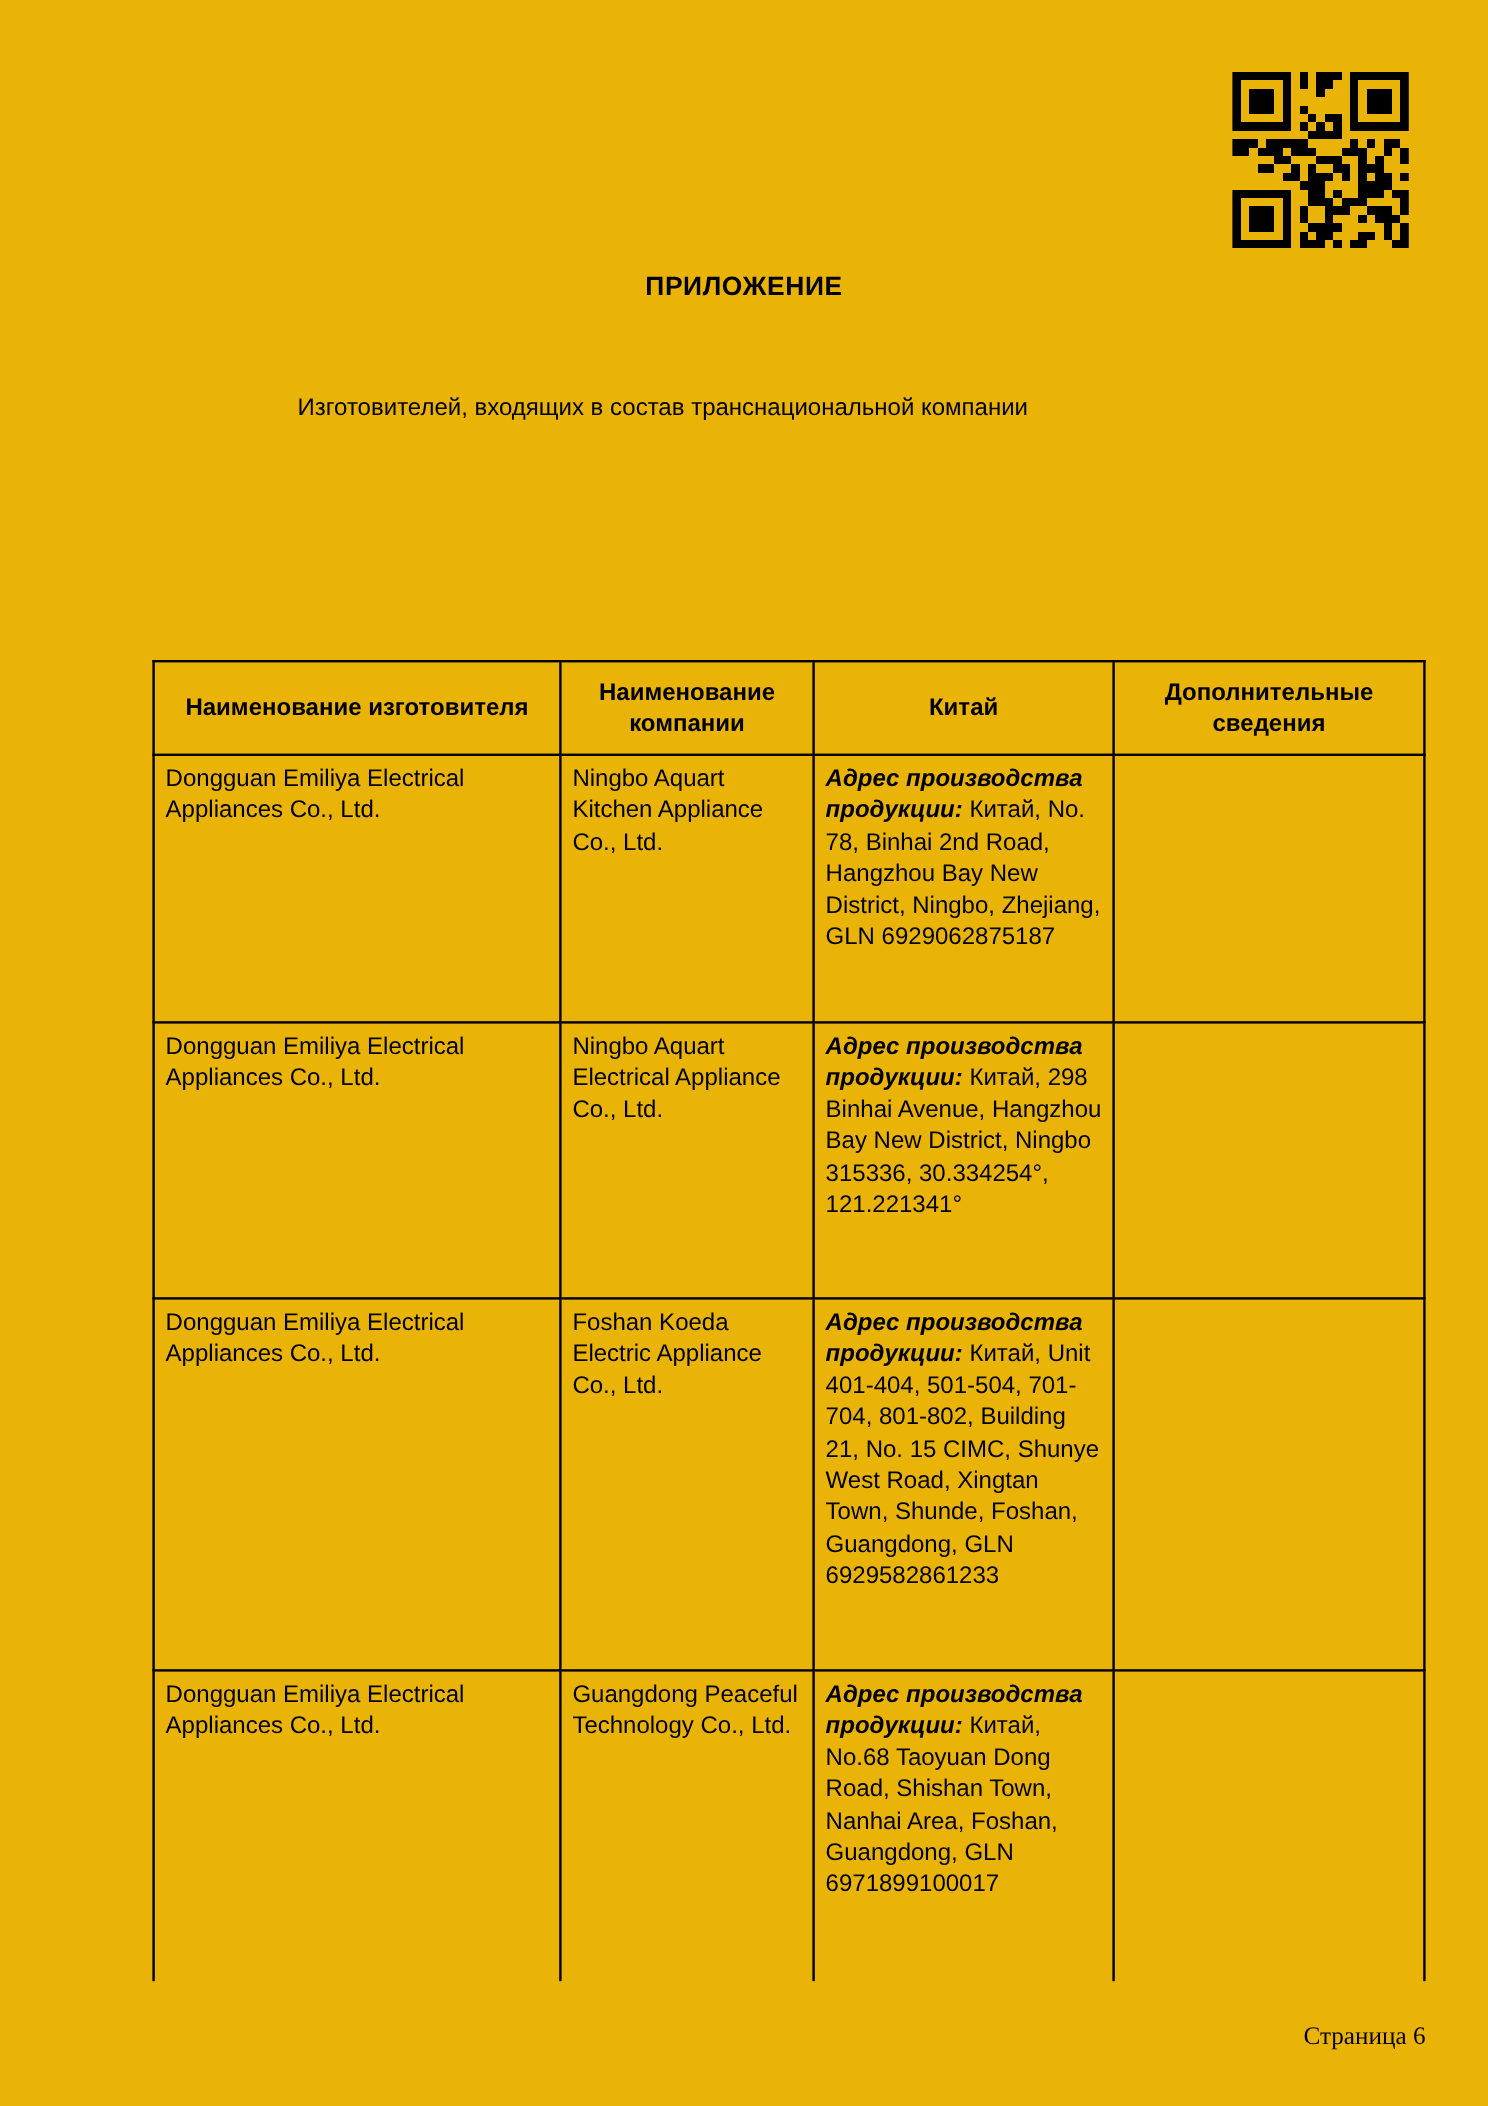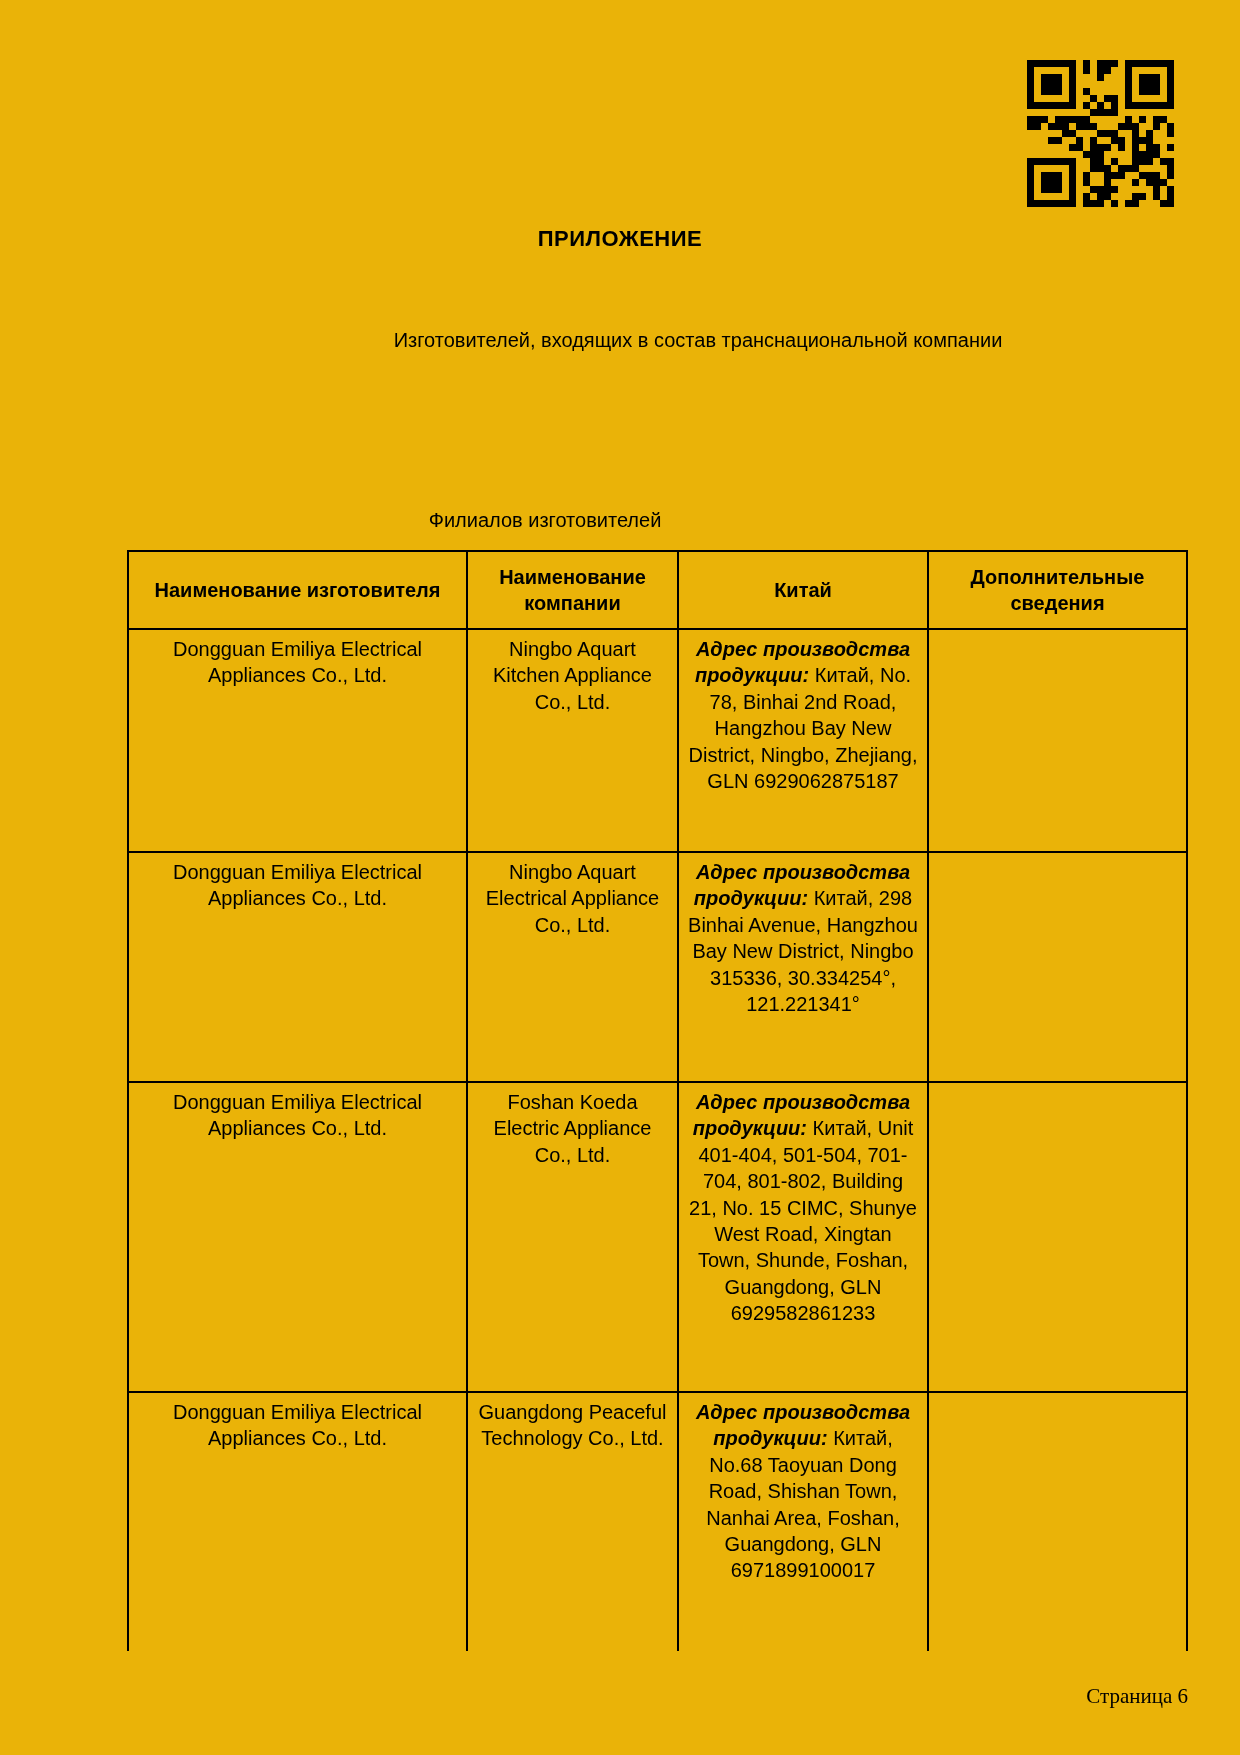"Изготовителей, входящих в состав" .subtitle { text-align: center -> none }
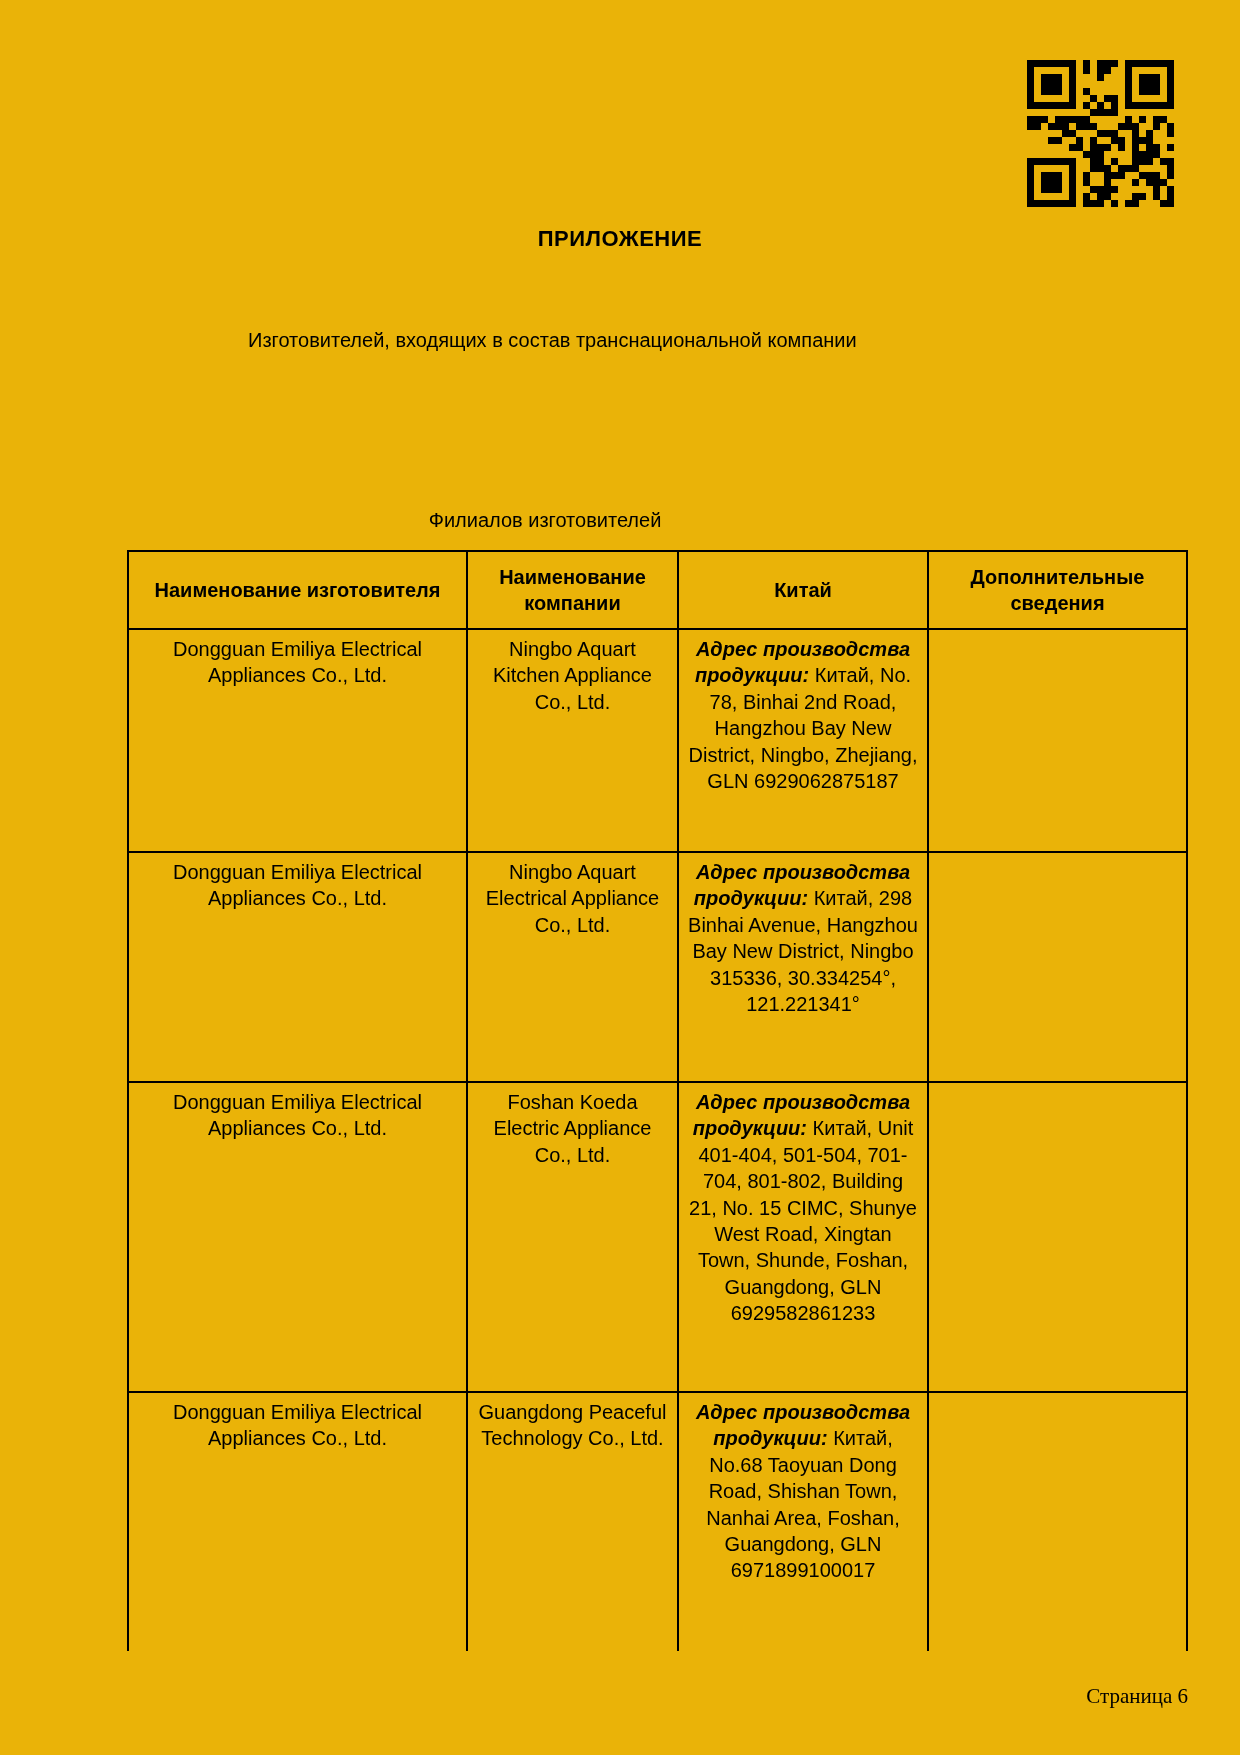"Филиалов изготовителей" div.table-caption { html: <div>Филиалов изготовителей</div> -> none }
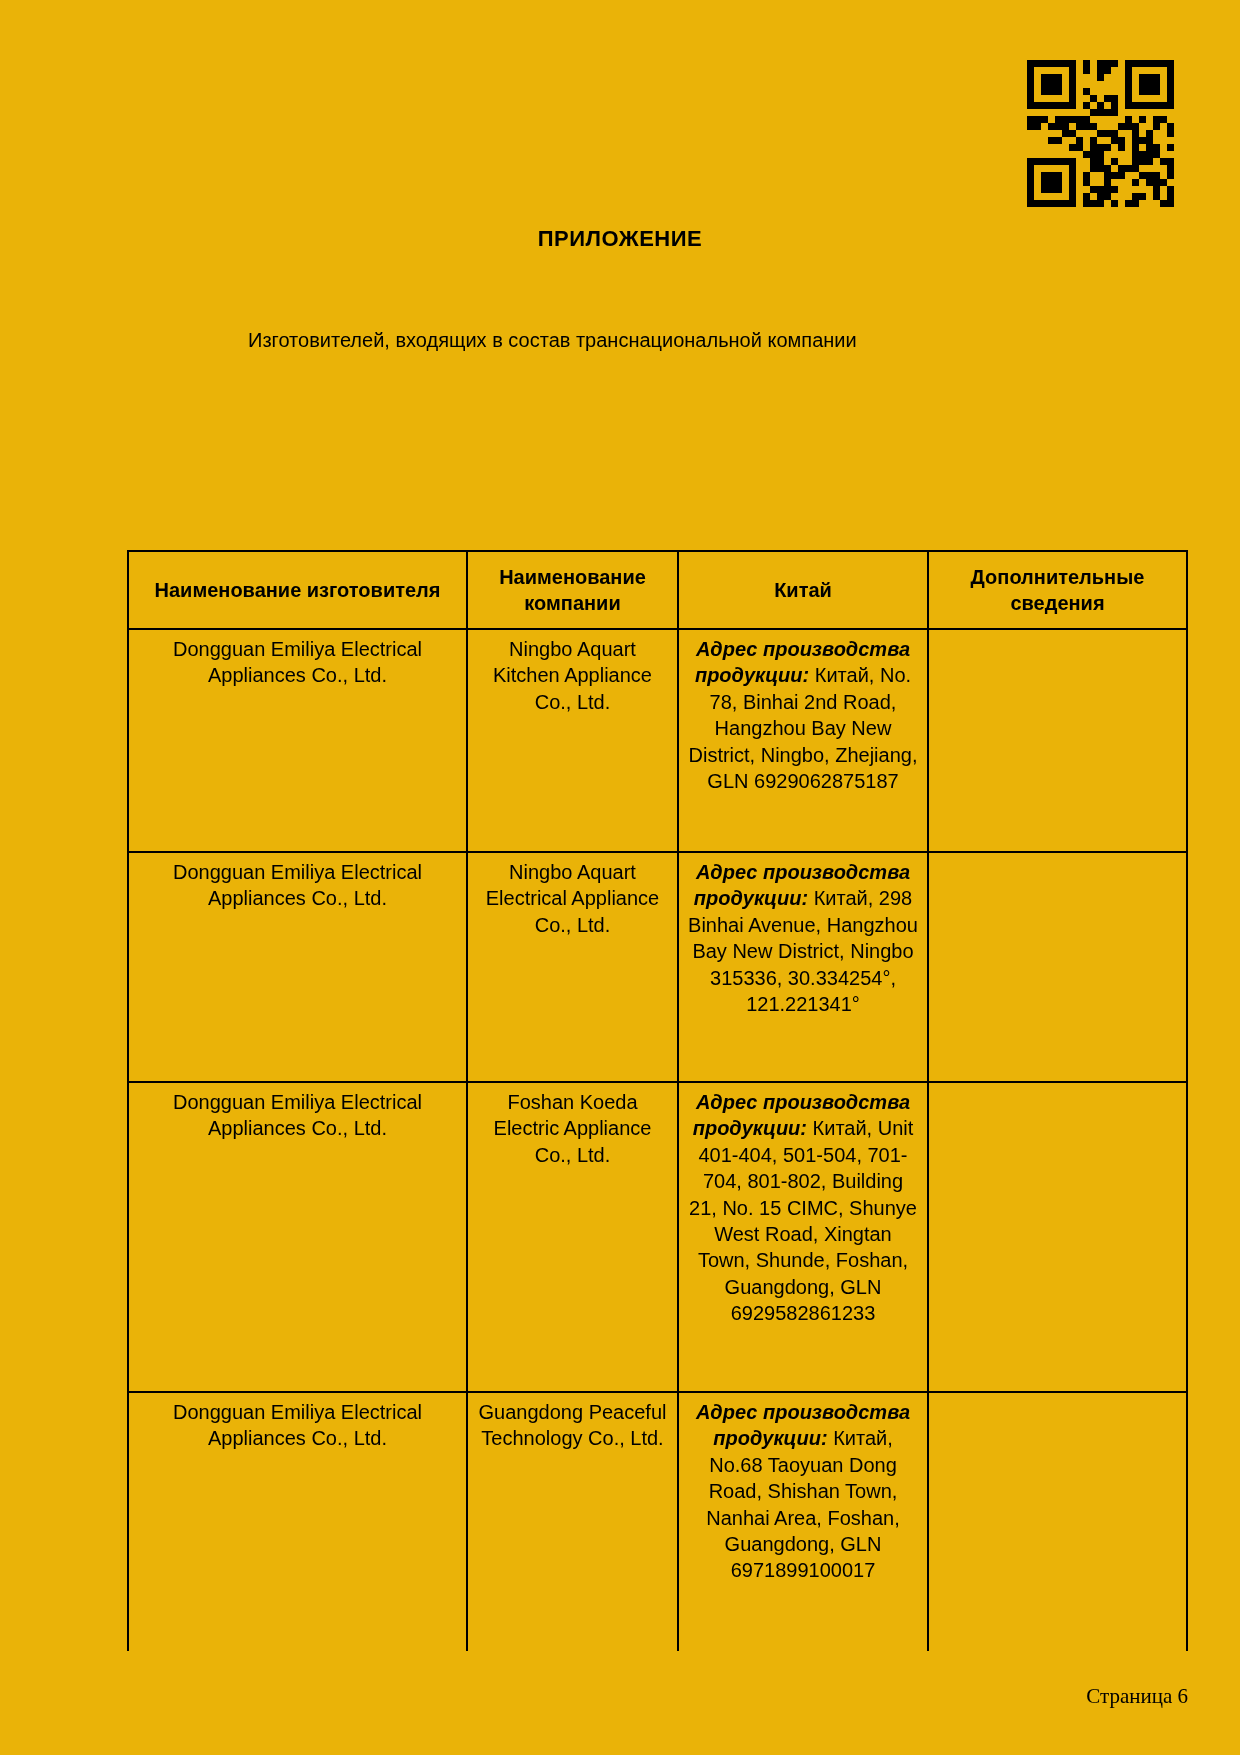"Dongguan Emiliya Electrical Appliances" table.branches th, table.branches td { text-align: center -> left }
